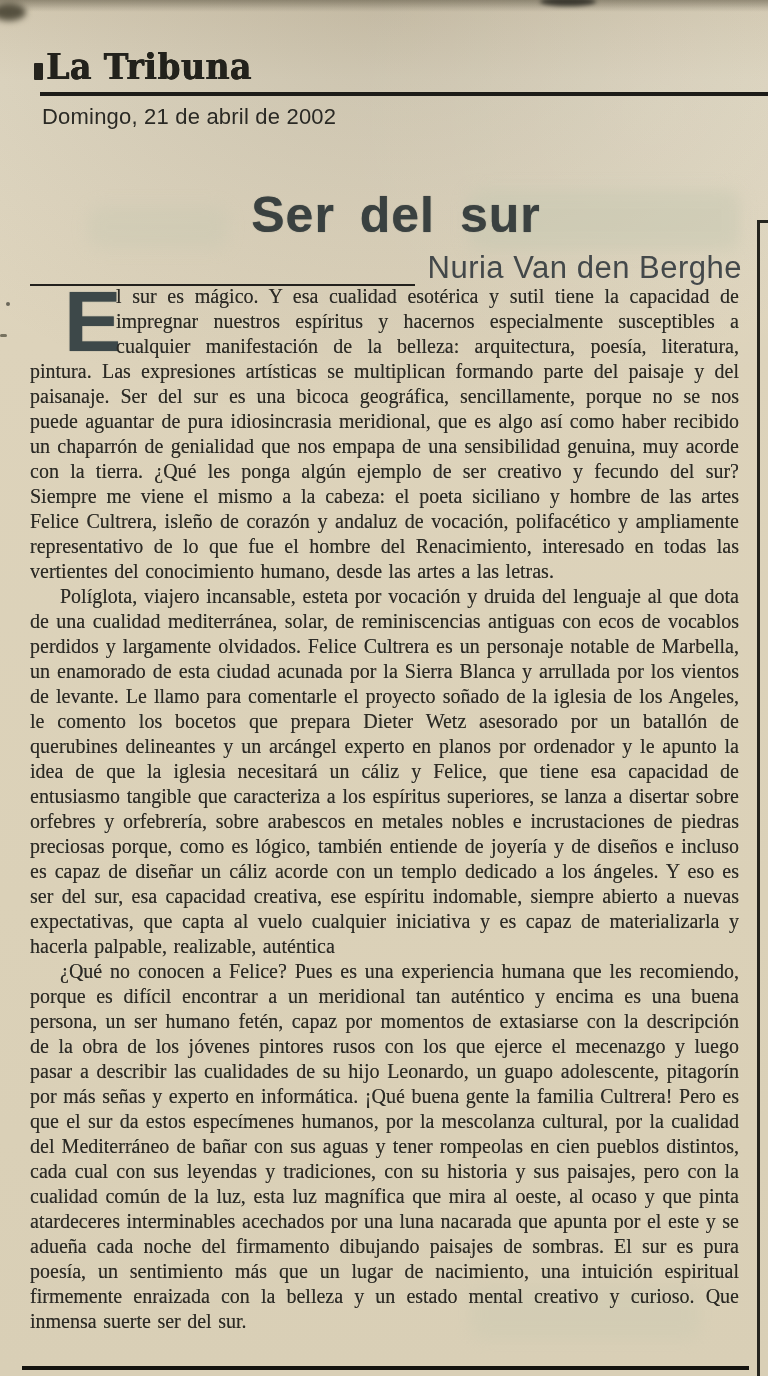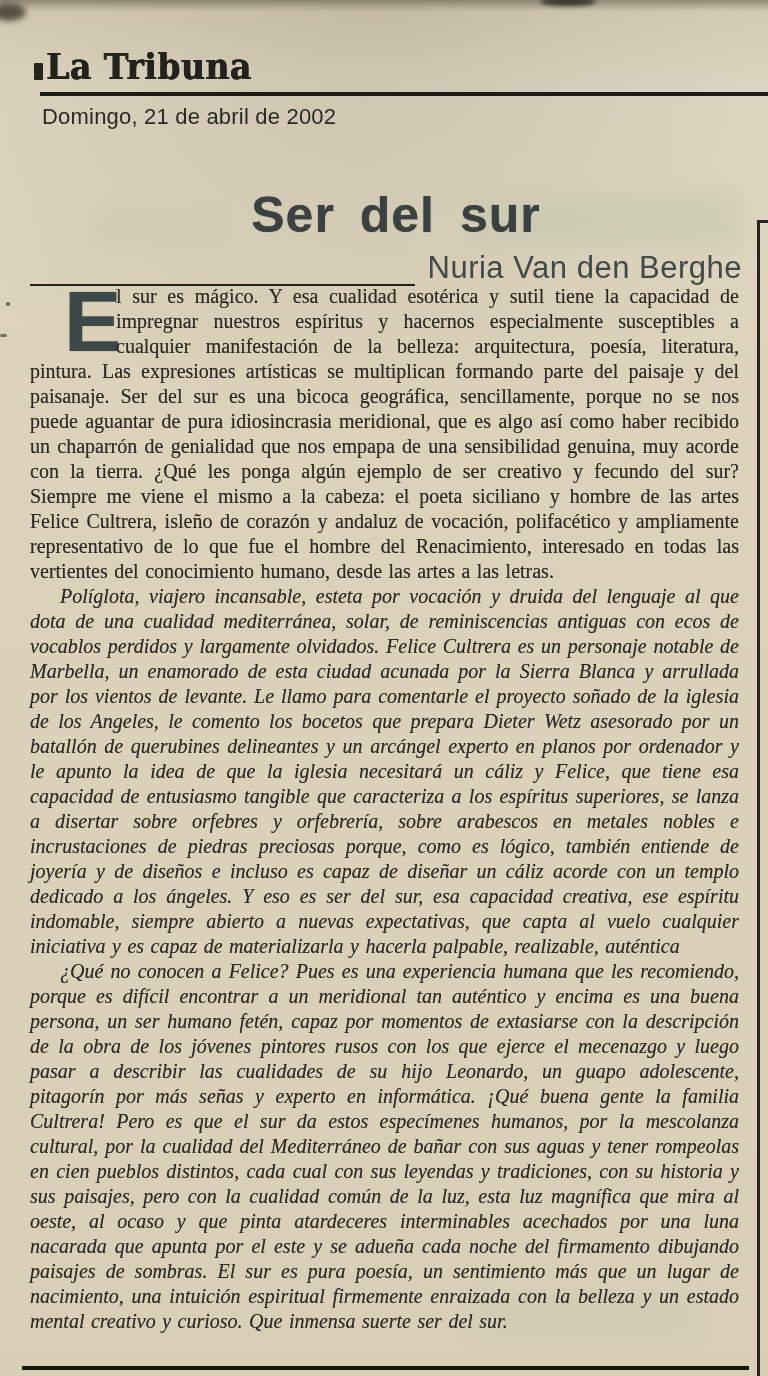"Políglota, viajero incansable, esteta" .article p.indent { font-style: italic -> none }
